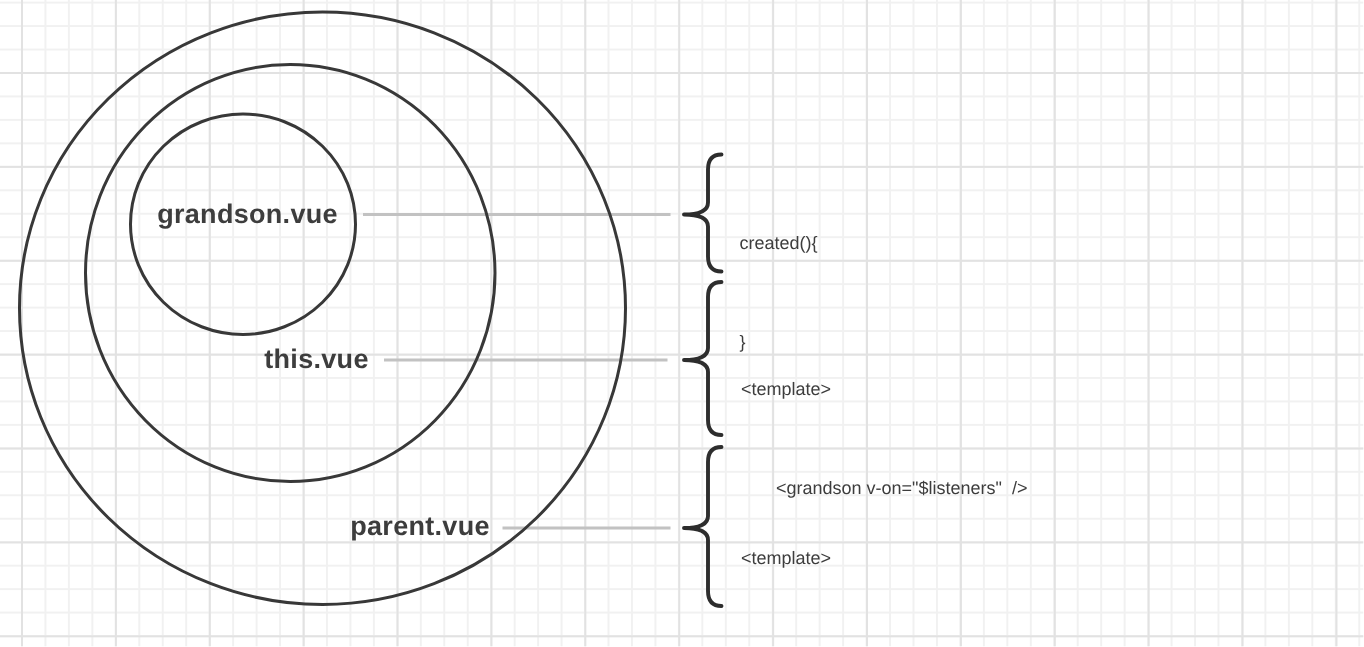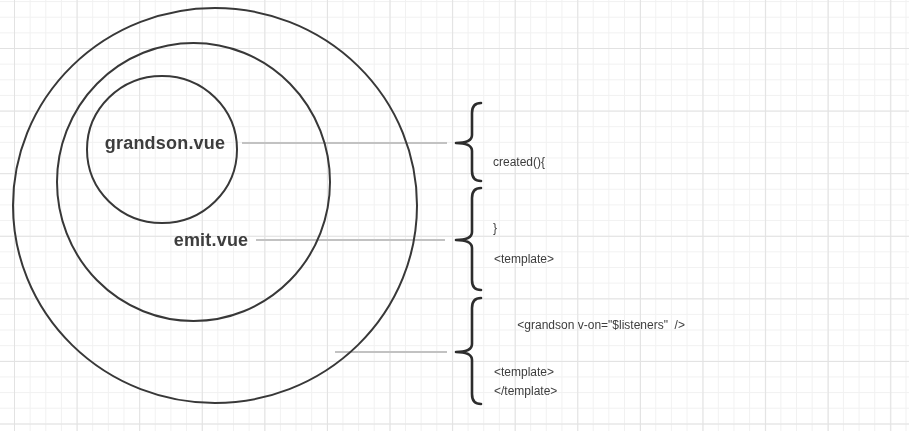"emit.vue" div.circle-label { text: emit.vue -> this.vue }
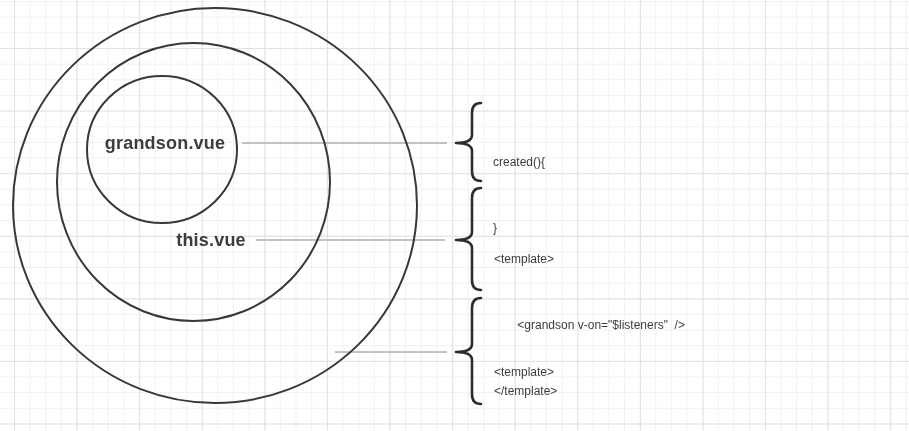"parent.vue" div.circle-label { html: none -> <div>parent.vue</div> }
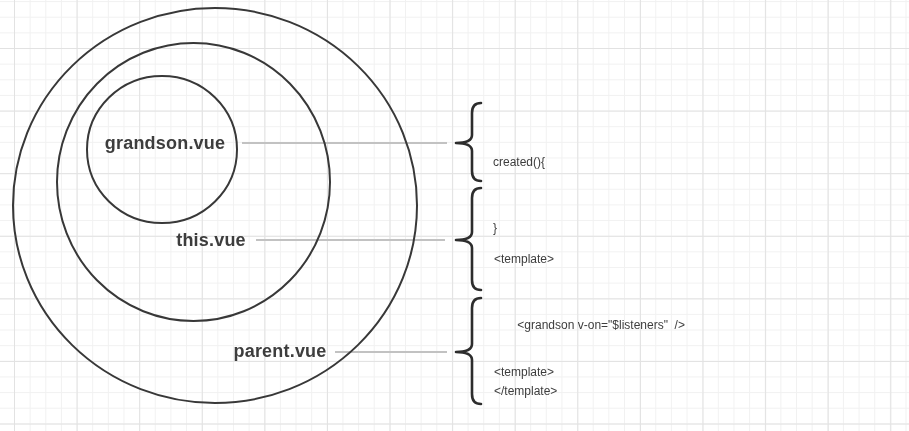"</template>" div.code-line { html: <div>&lt;/template&gt;</div> -> none }
